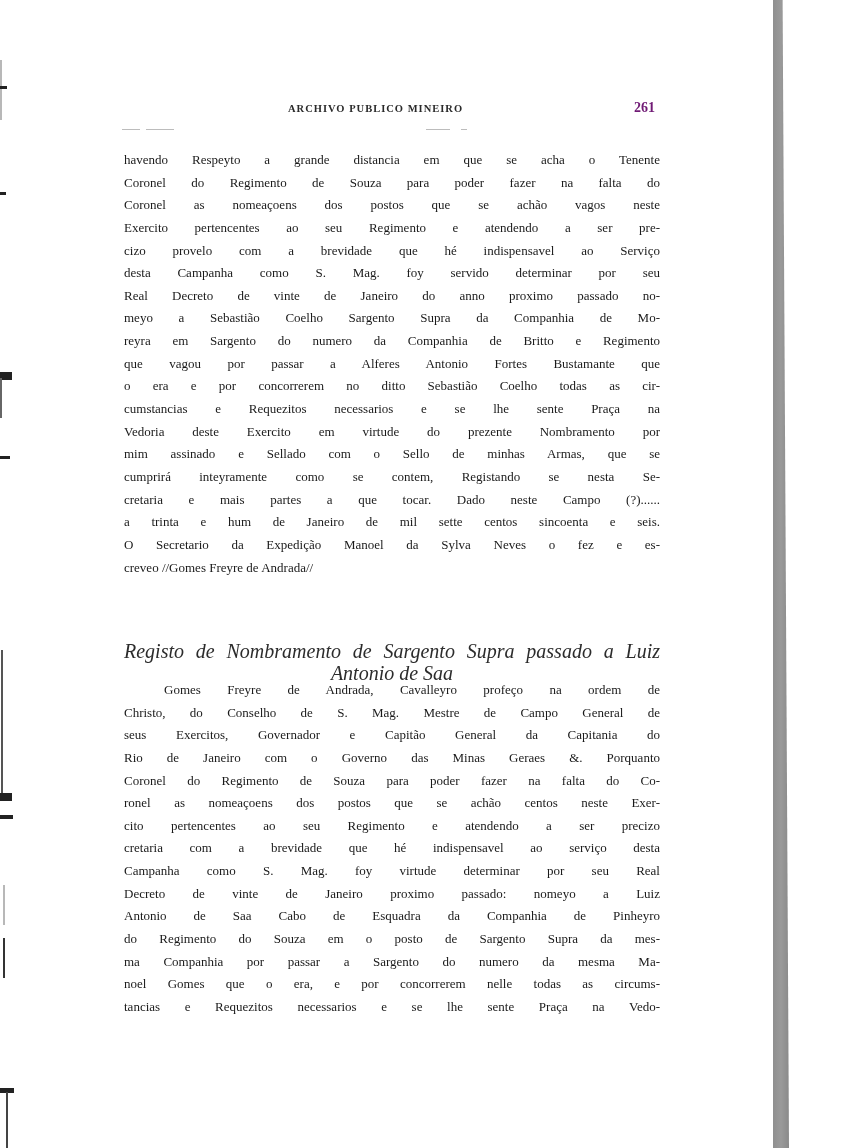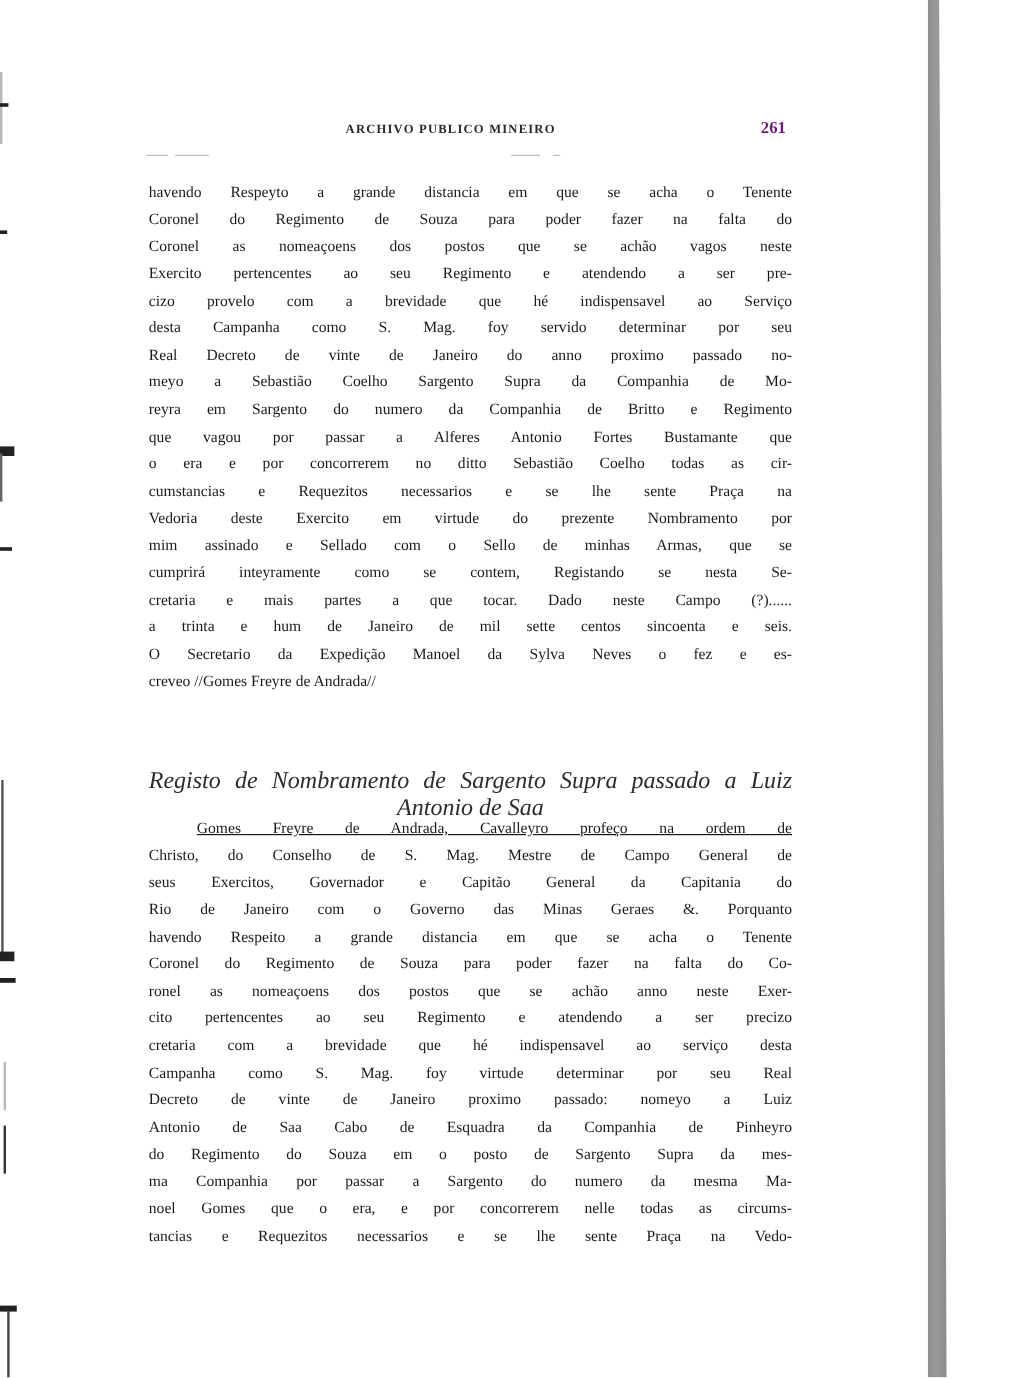"Gomes Freyre de Andrada, Cavalleyro" .line.indent { text-decoration: underline -> none }
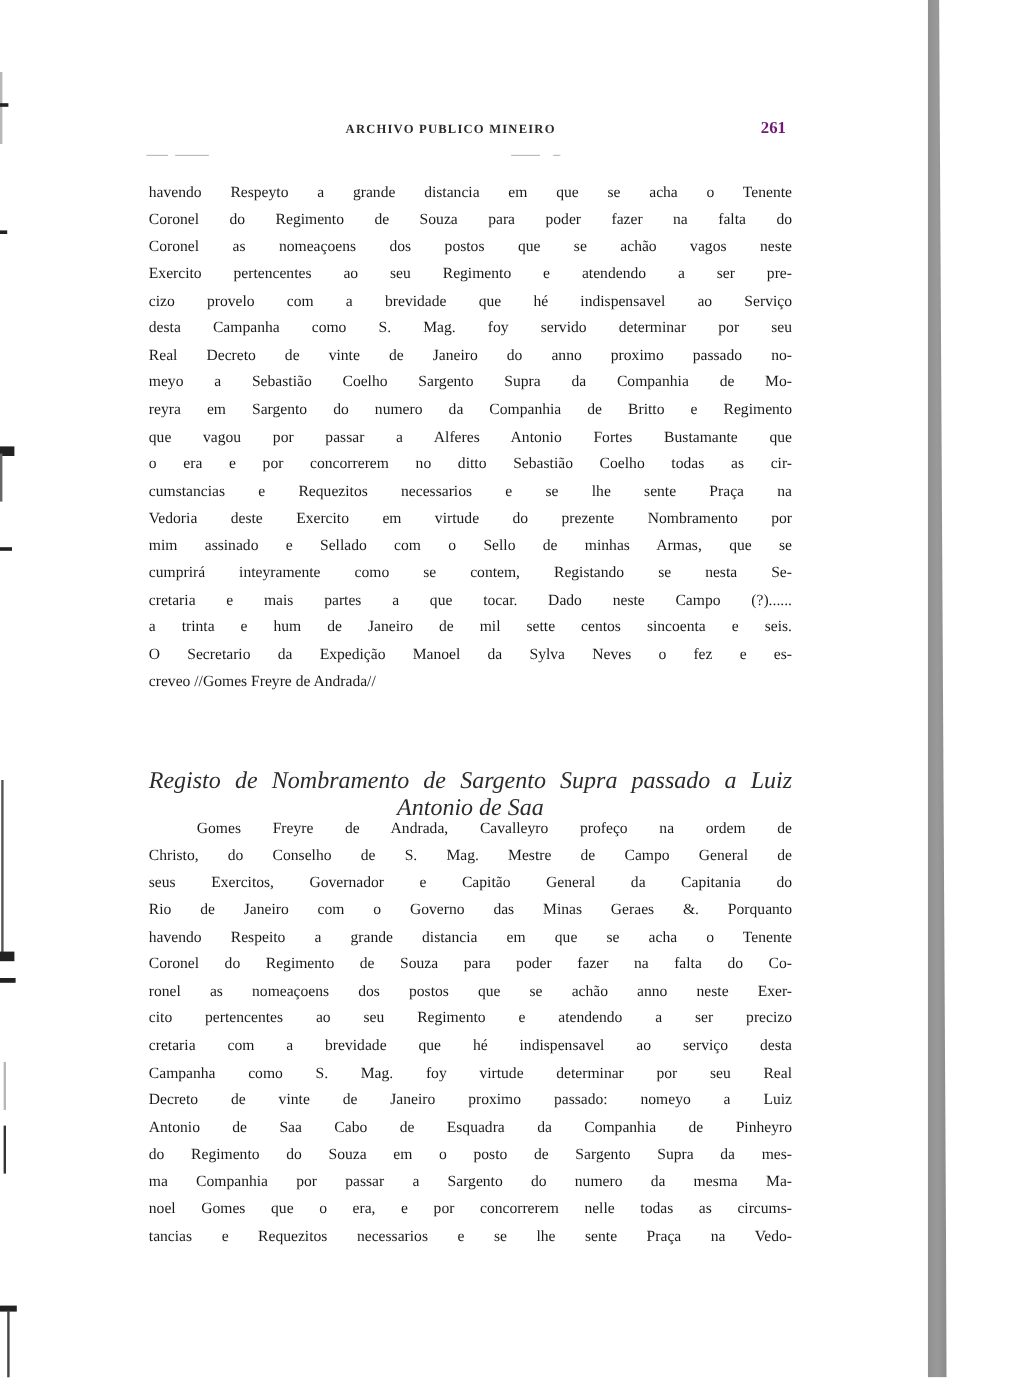"havendo Respeito a grande distancia" span.line { html: <span>havendo Respeito a grande distancia em que se acha o Tenente</span> -> none }
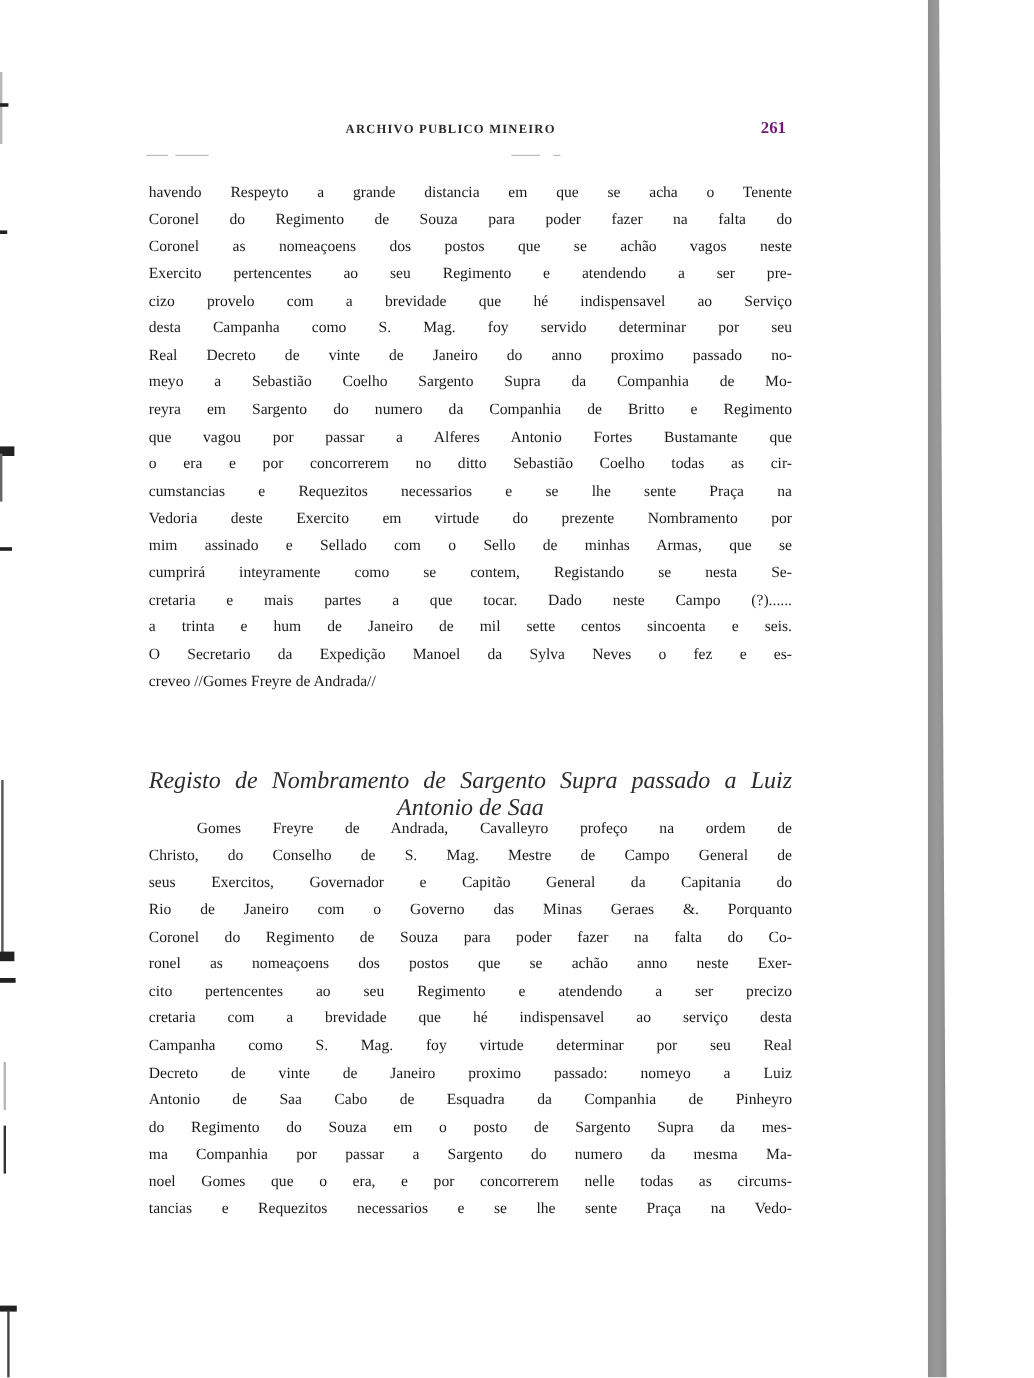"ronel as nomeaçoens dos postos" span.line { text: anno -> centos }
